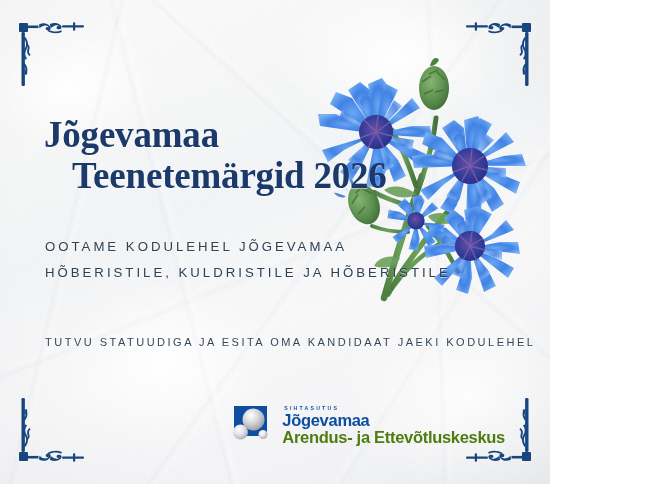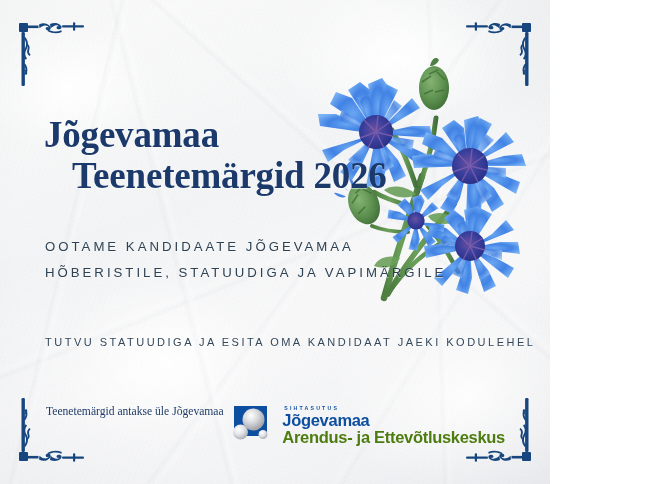"OOTAME KANDIDAATE JÕGEVAMAA" div { text: KANDIDAATE -> KODULEHEL }
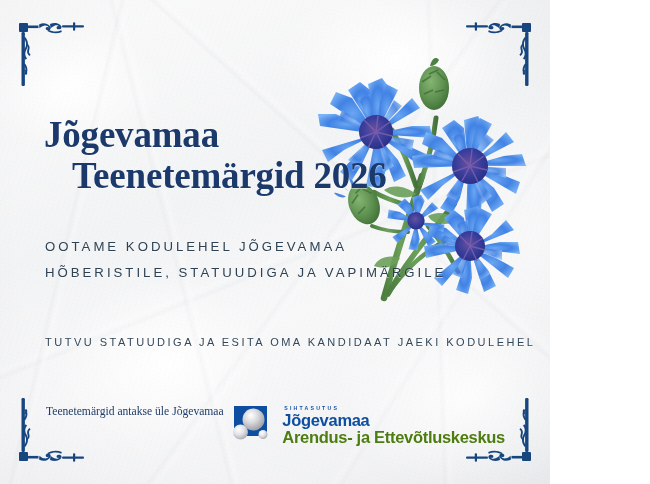"HÕBERISTILE, STATUUDIGA JA VAPIMÄRGILE" div { text: STATUUDIGA JA VAPIMÄRGILE -> KULDRISTILE JA HÕBERISTILE }
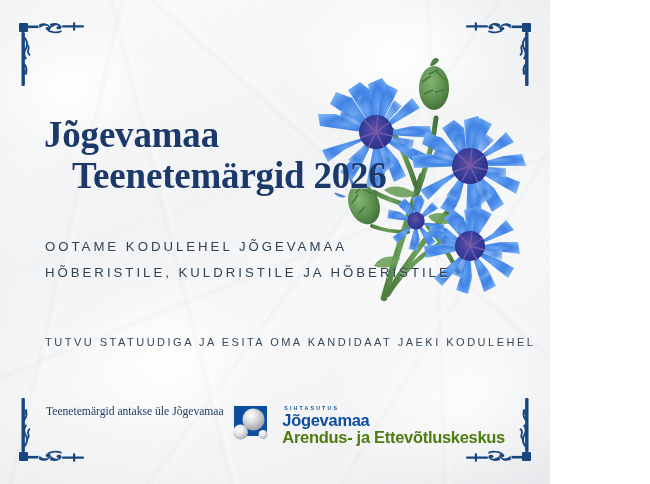"Teenetemärgid antakse üle Jõgevamaa" div { html: <div>Teenetemärgid antakse üle Jõgevamaa</div> -> none }
